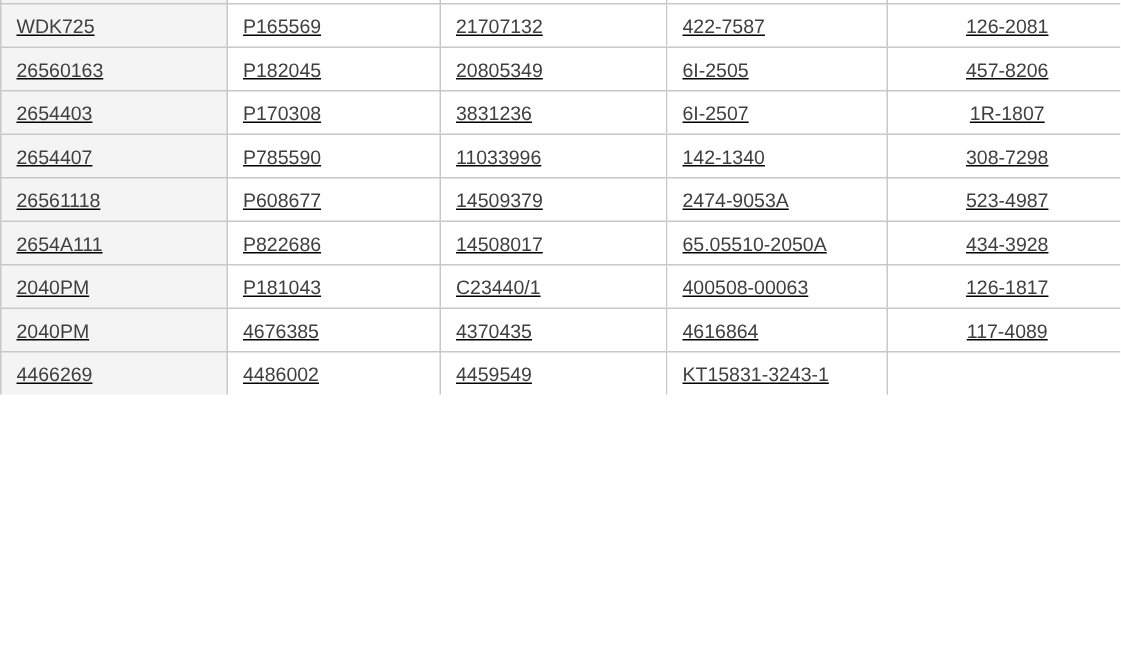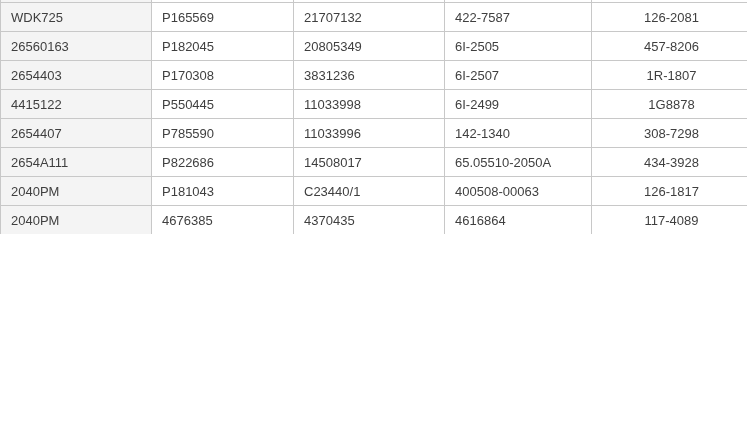"WDK725" .viewport { text-decoration: none -> underline }
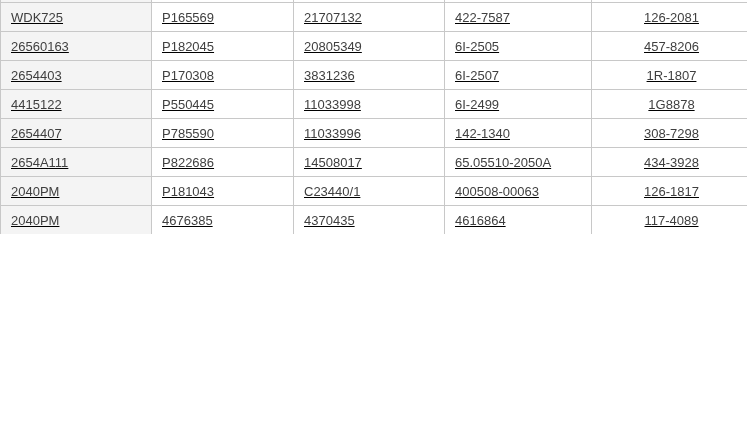"4415122" tr { html: <tr> <td>4415122</td> <td>P550445</td> <td>11033998</td> <td>6I-2499</td> <td>1G8878</td> </tr> -> none }
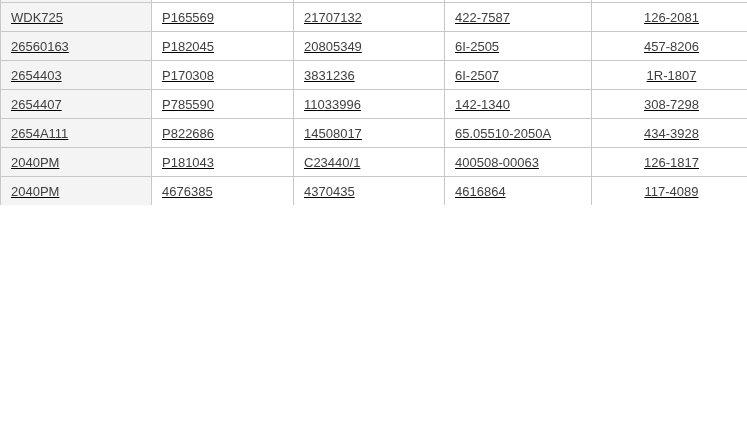"26561118" tr { html: none -> <tr> <td>26561118</td> <td>P608677</td> <td>14509379</td> <td>2474-9053A</td> <td>523-4987</td> </tr> }
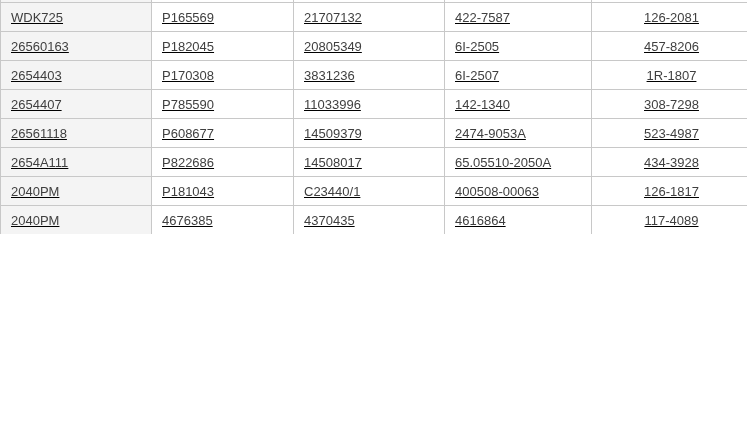"4466269" tr { html: none -> <tr> <td>4466269</td> <td>4486002</td> <td>4459549</td> <td>KT15831-3243-1</td> <td></td> </tr> }
